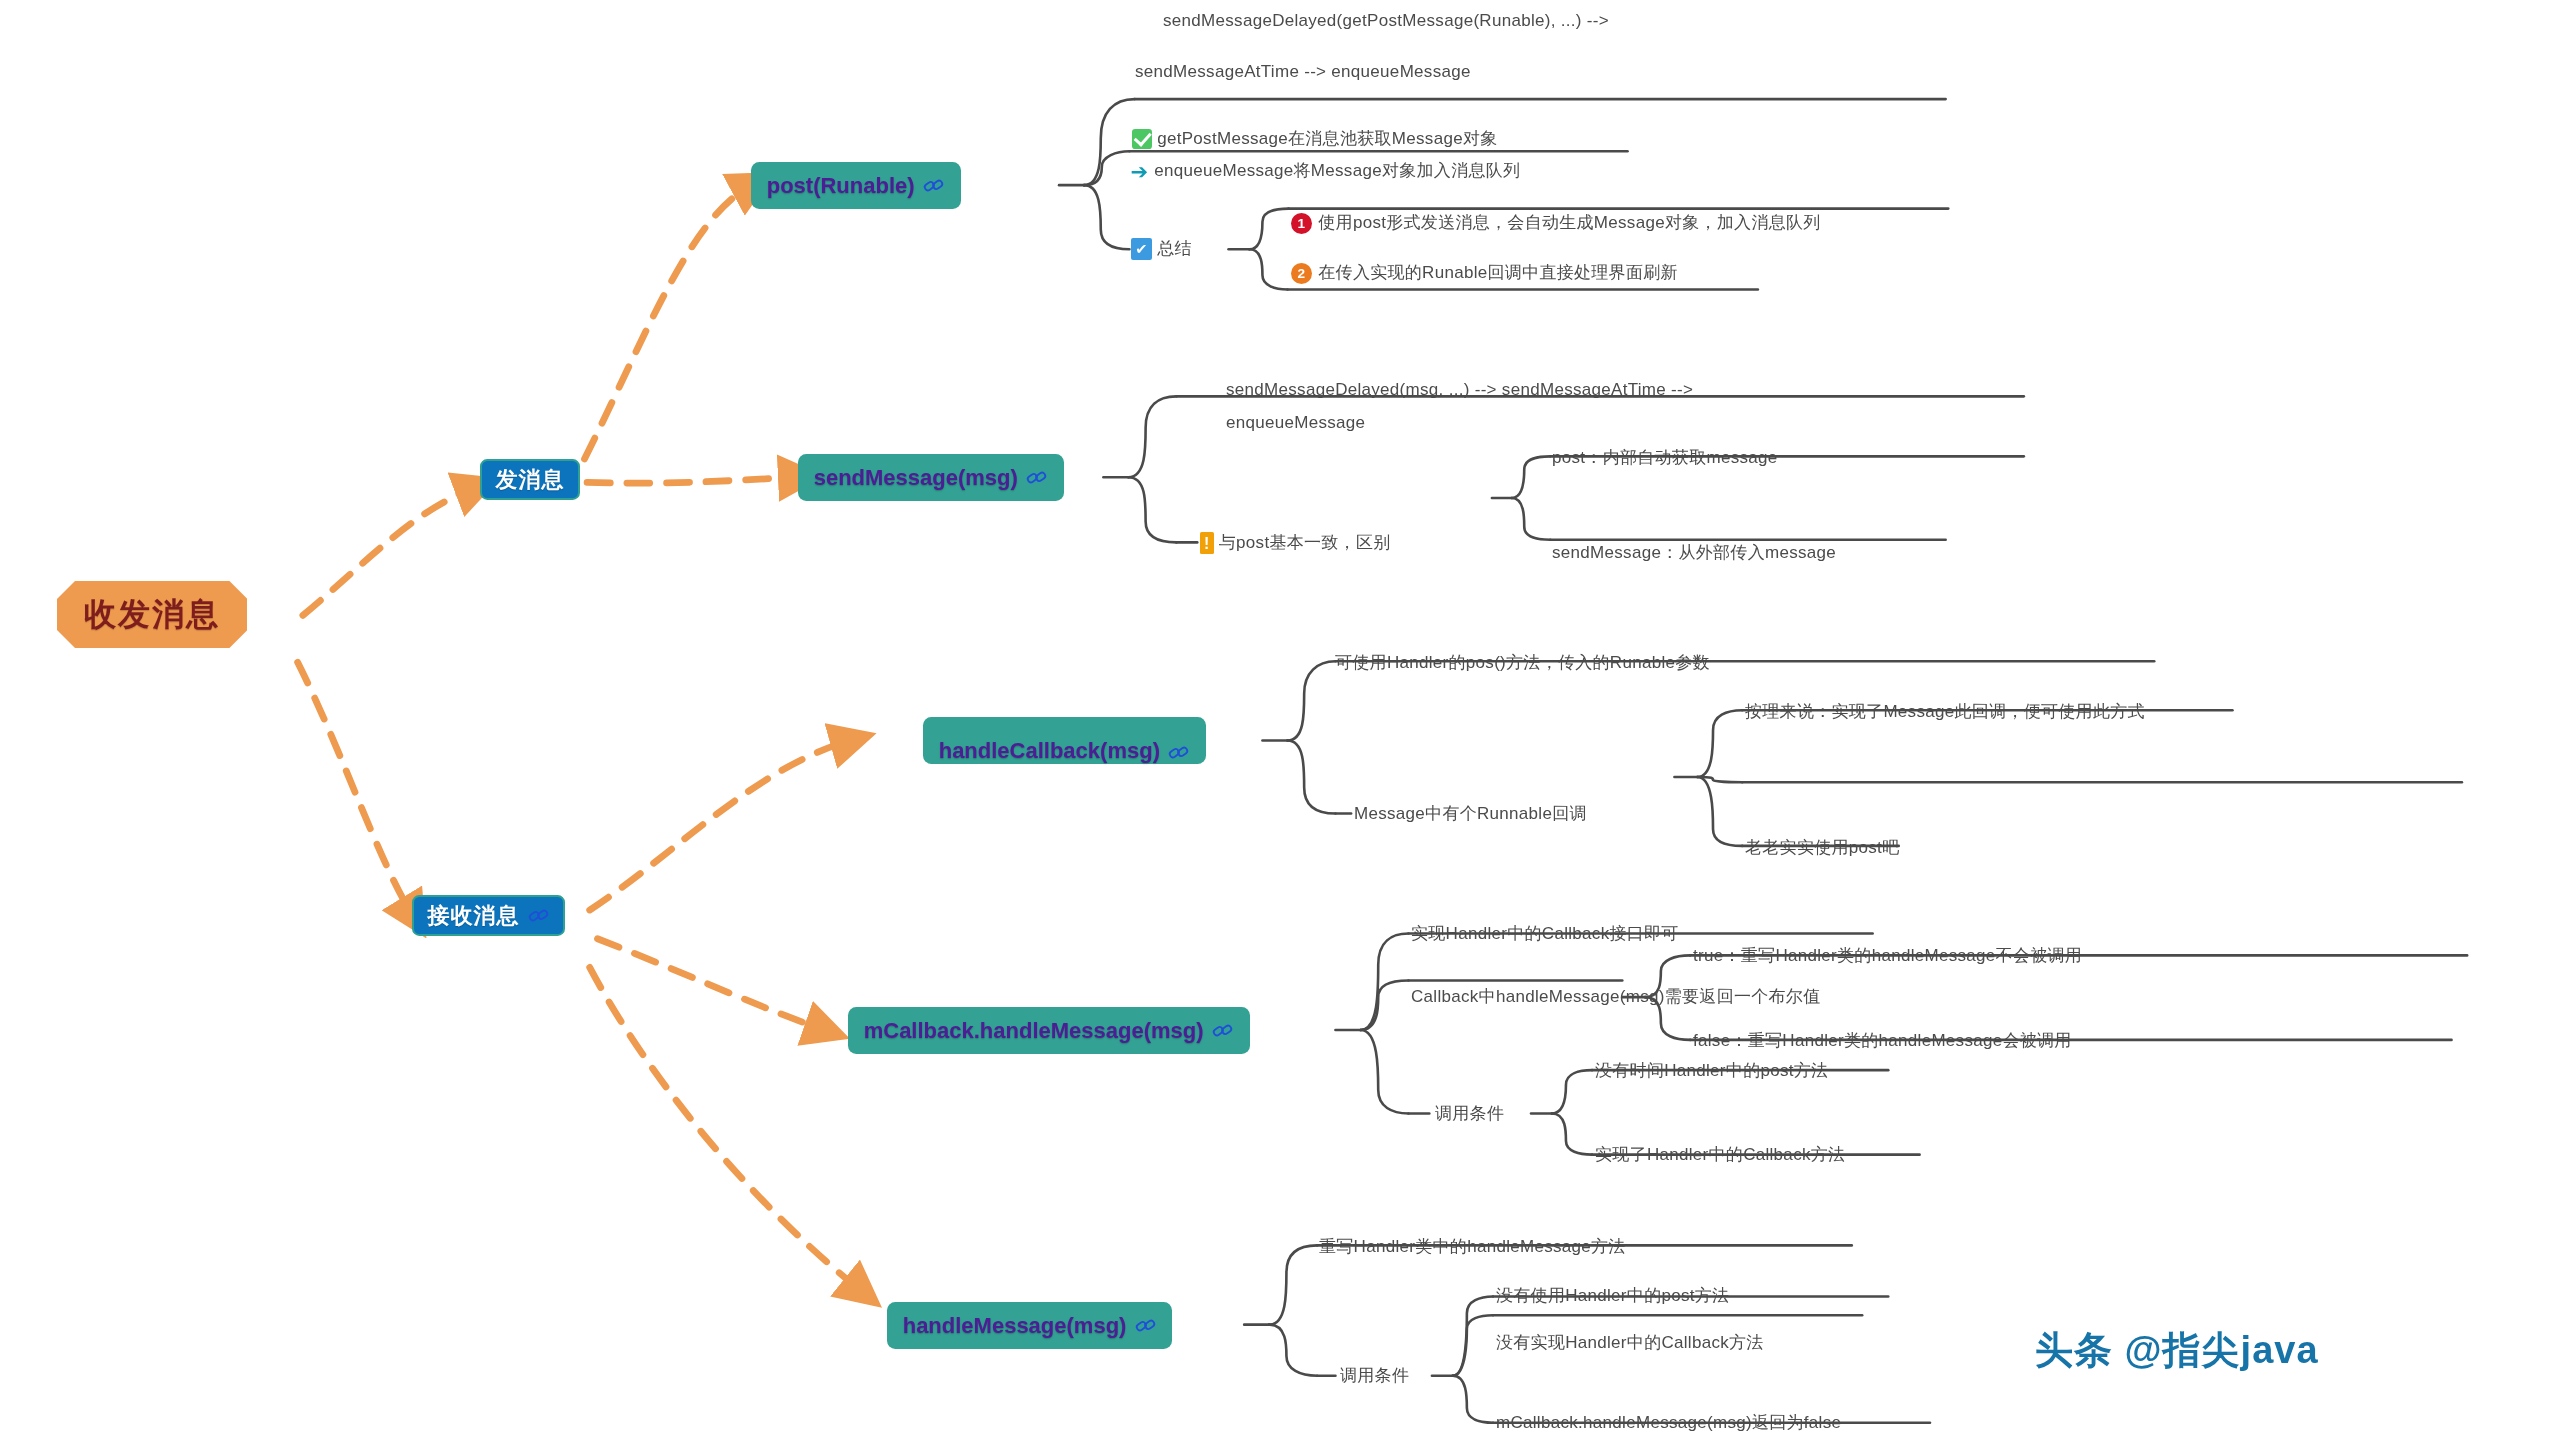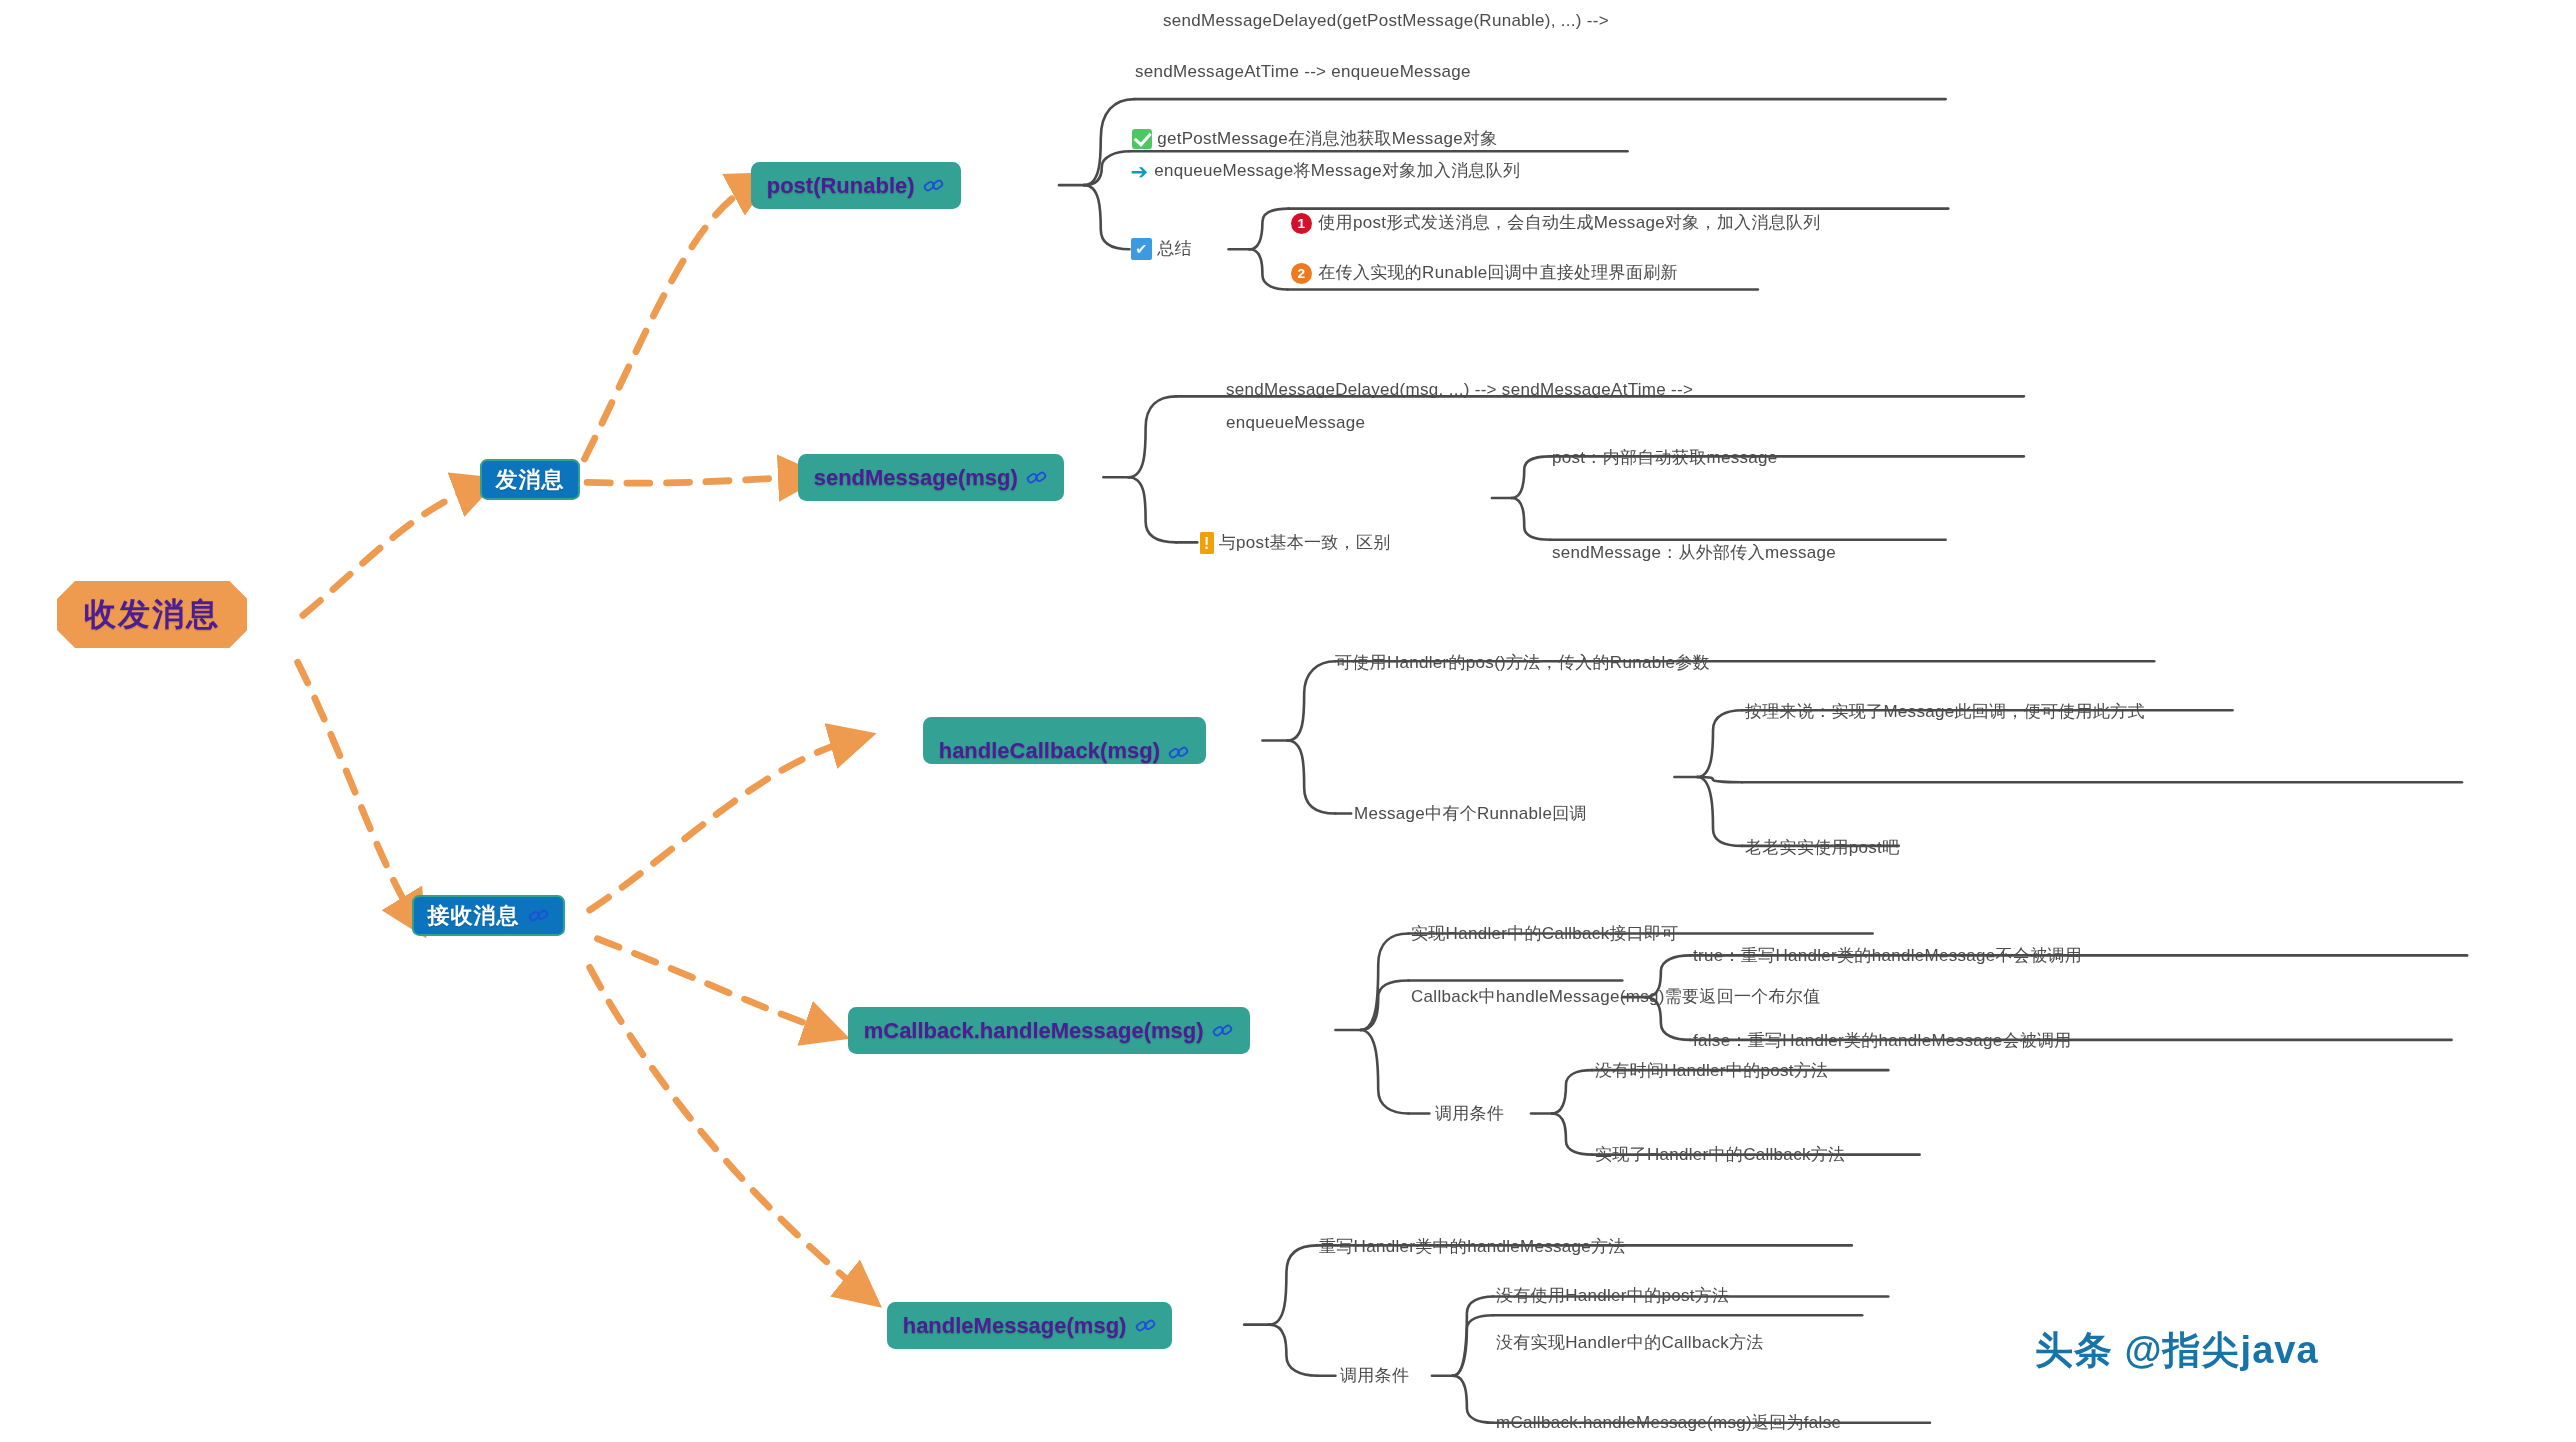"收发消息" .root-node { color: #4c1d95 -> #7f1d1d }
